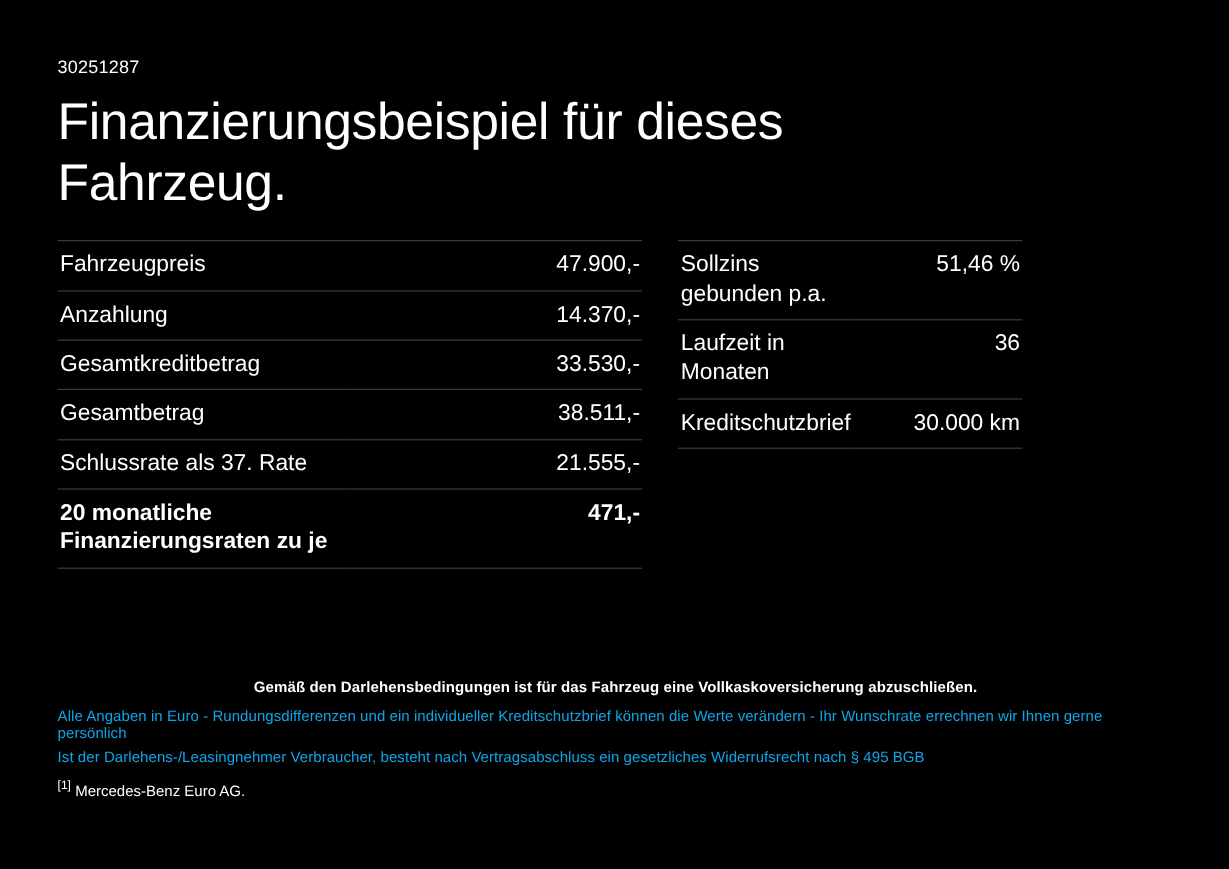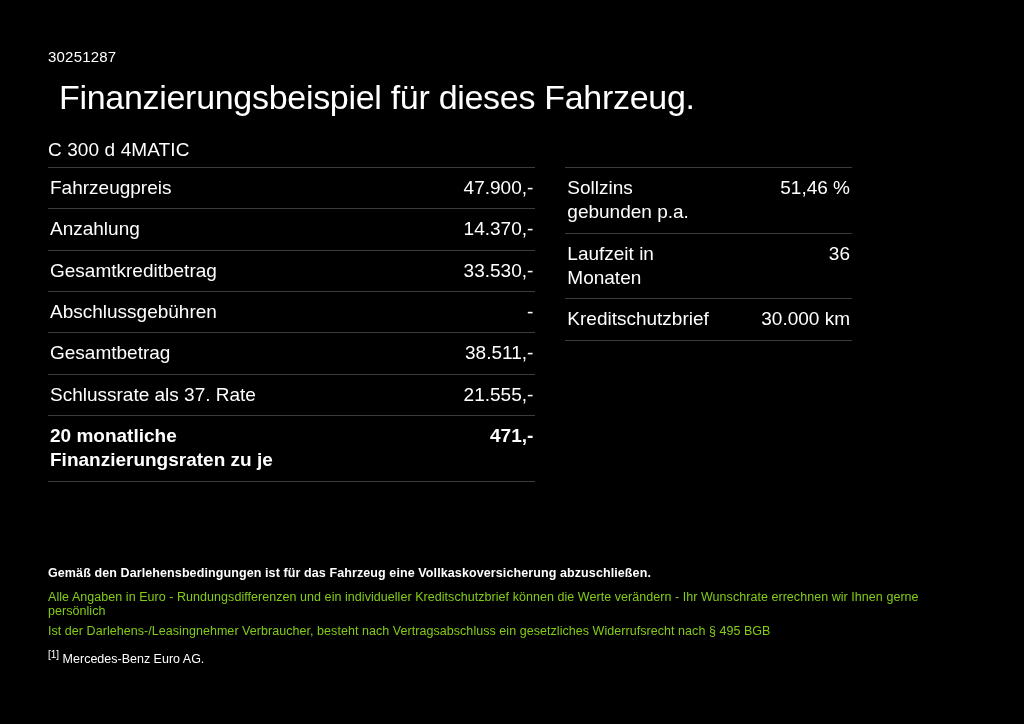"Finanzierungsbeispiel für dieses" .headline { font-size: 34px -> 43px; margin: 0 0 22px 11px -> 0 0 22px 0 }
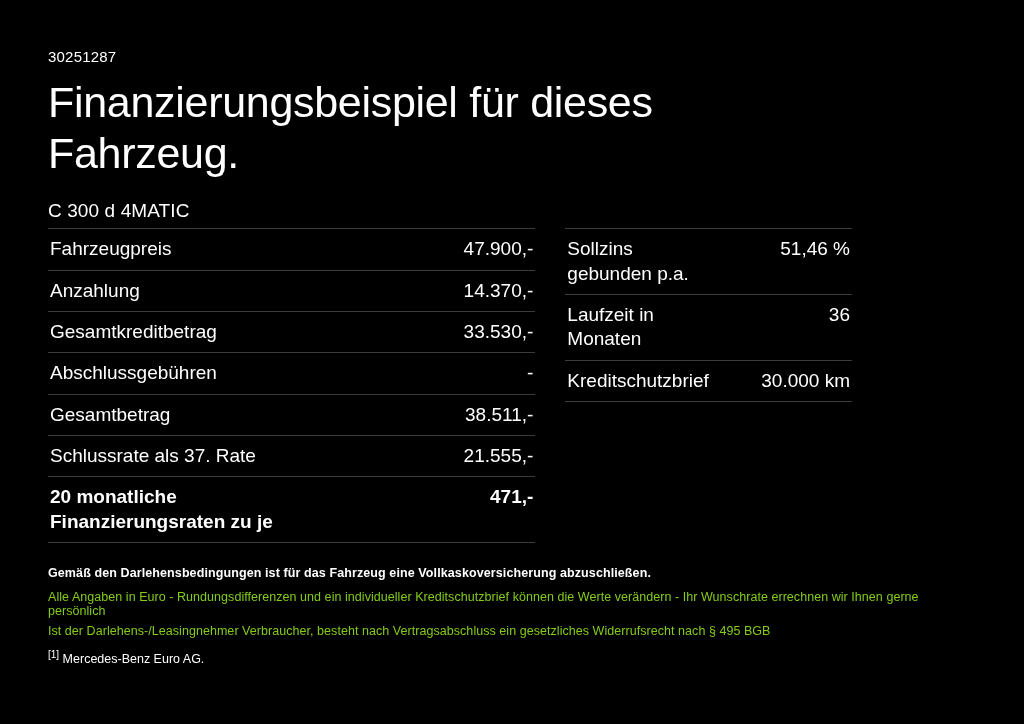"C 300 d 4MATIC" div.model { html: <div>C 300 d 4MATIC</div> -> none }
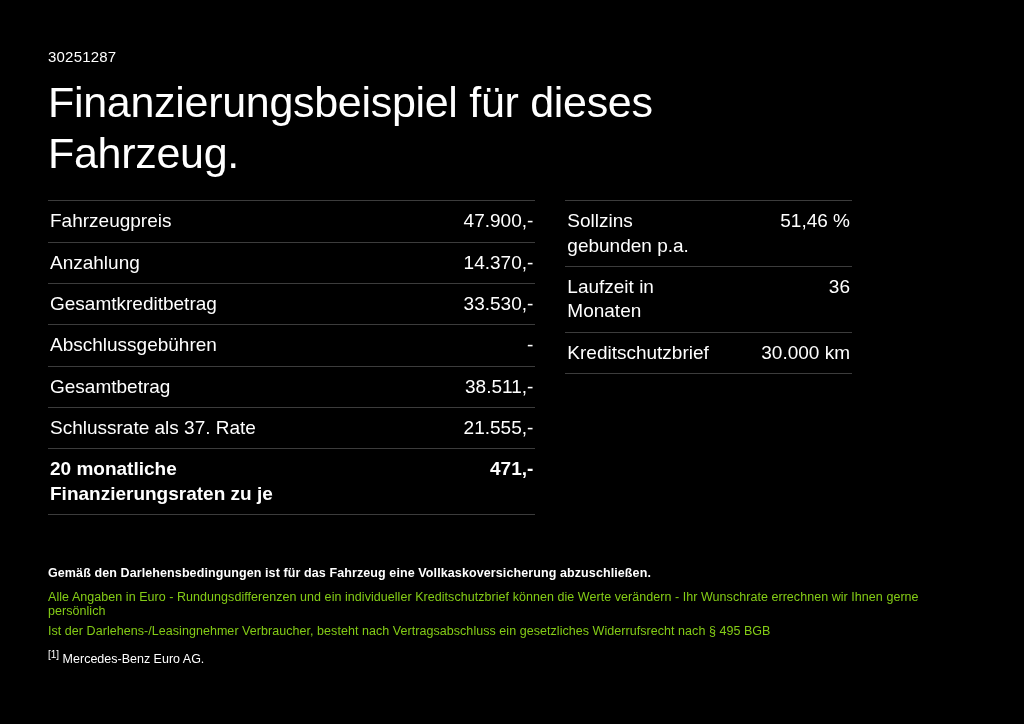"Abschlussgebühren" tr { html: <tr> <td>Abschlussgebühren</td> <td>-</td> </tr> -> none }
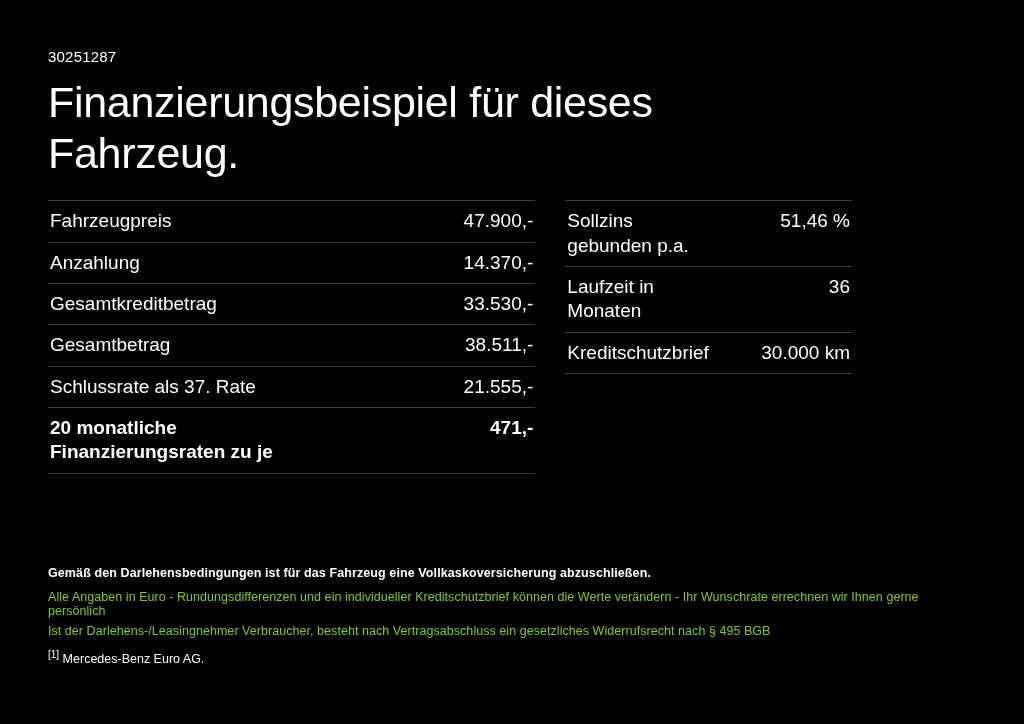"Gemäß den Darlehensbedingungen ist für" .footer .note-bold { text-align: none -> center }
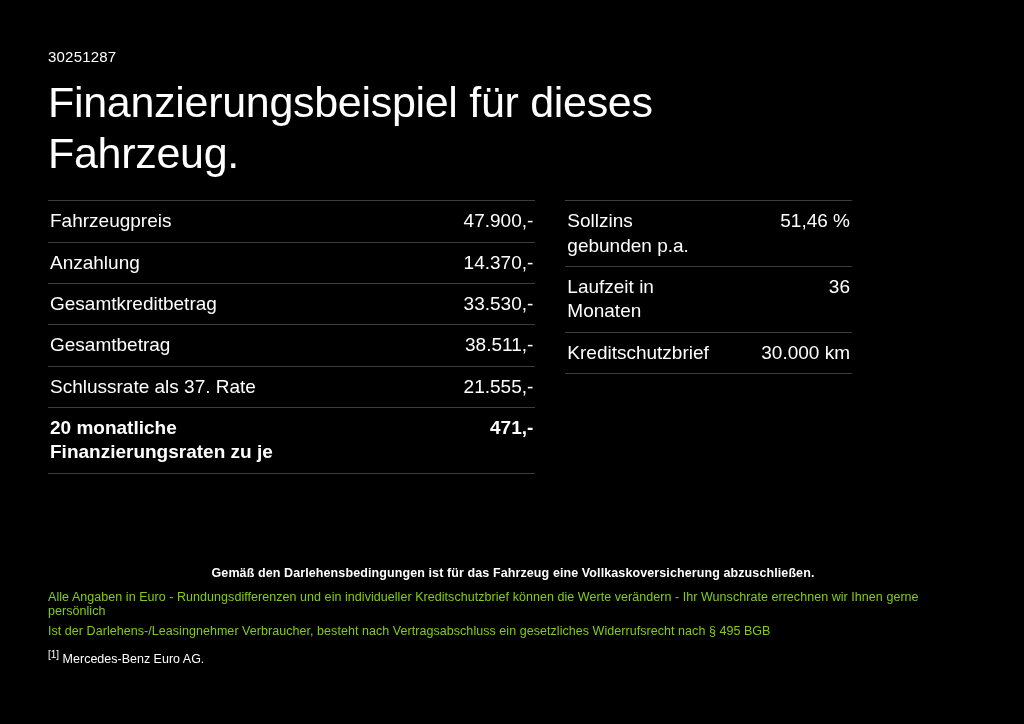"Alle Angaben in Euro -" .footer .note { color: #84cc16 -> #0ea5e9 }
